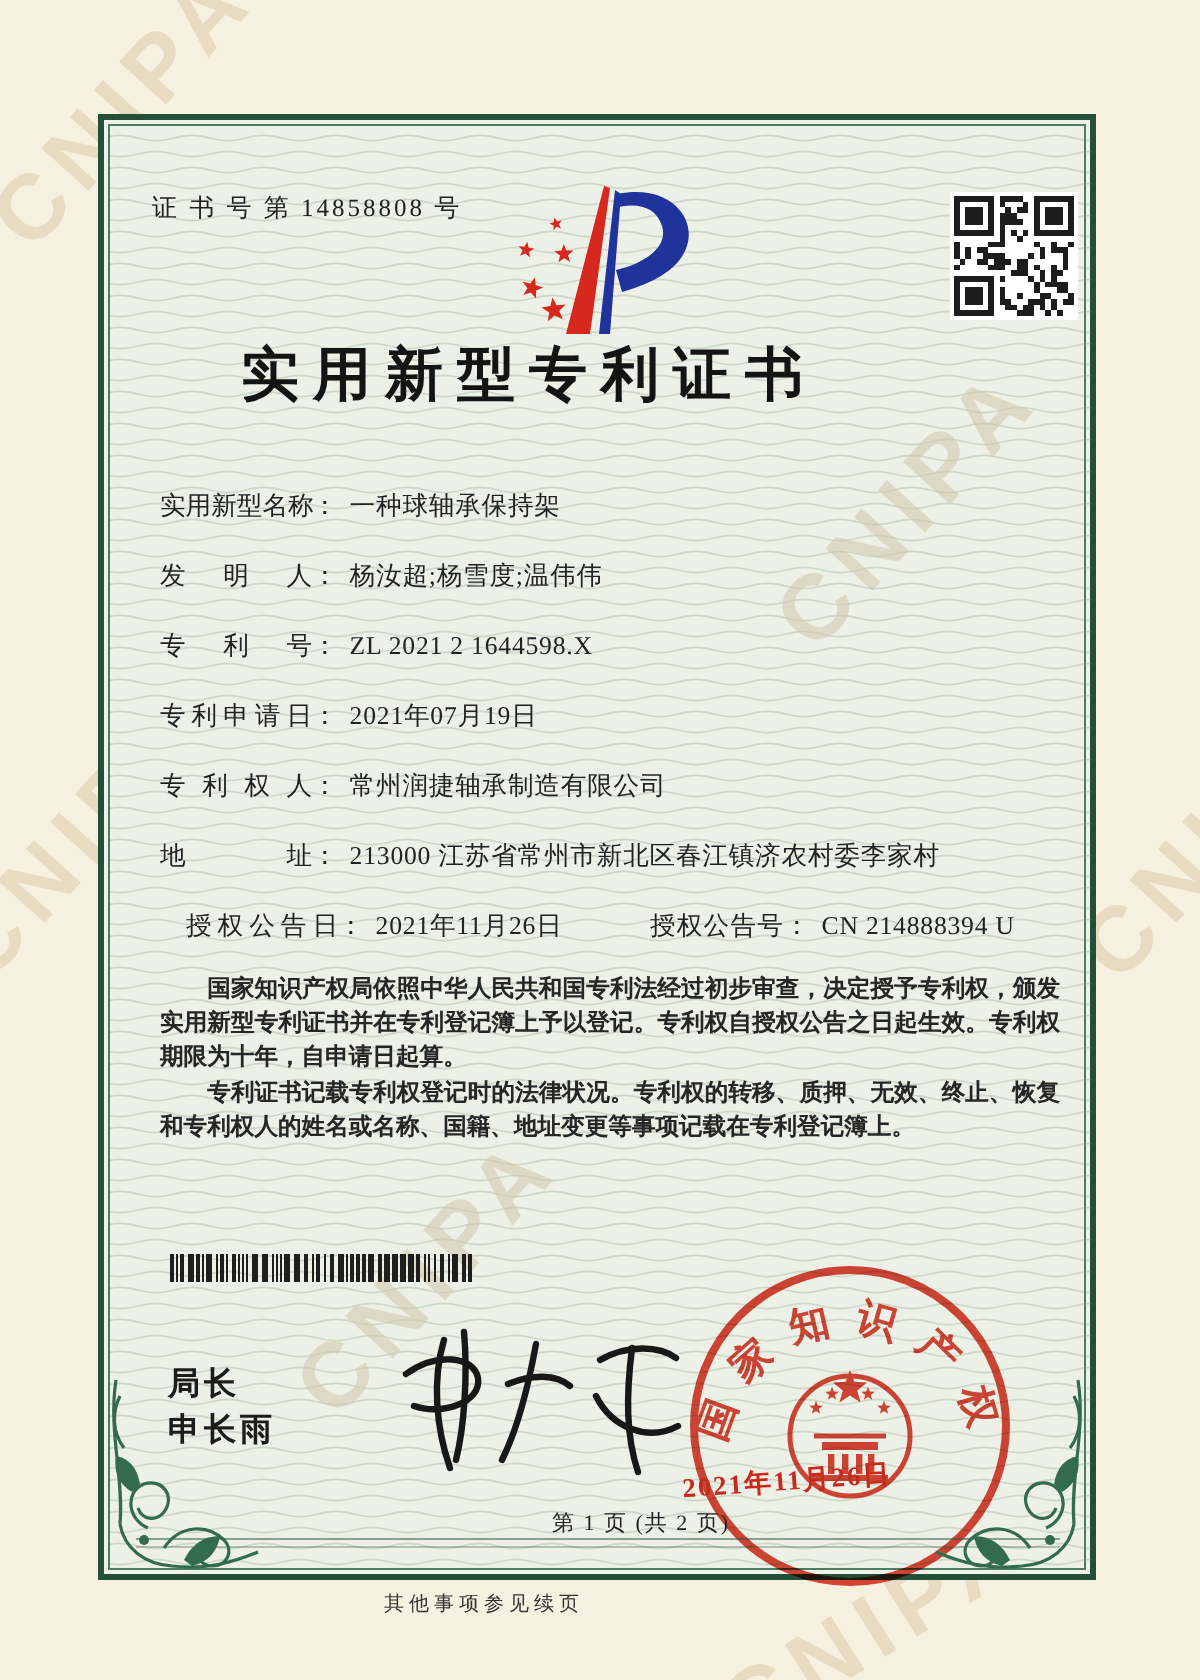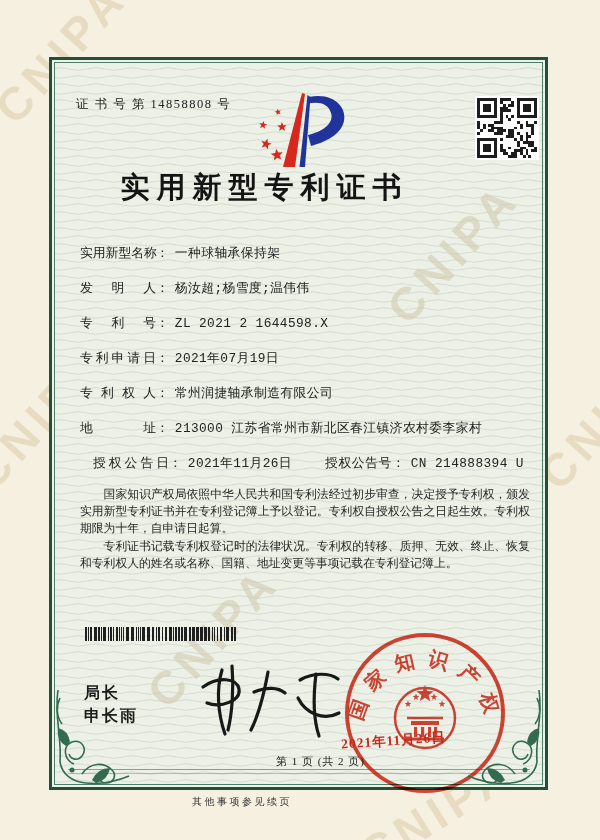"一种球轴承保持架" .f-value { font-family: Liberation Mono, monospace -> none }
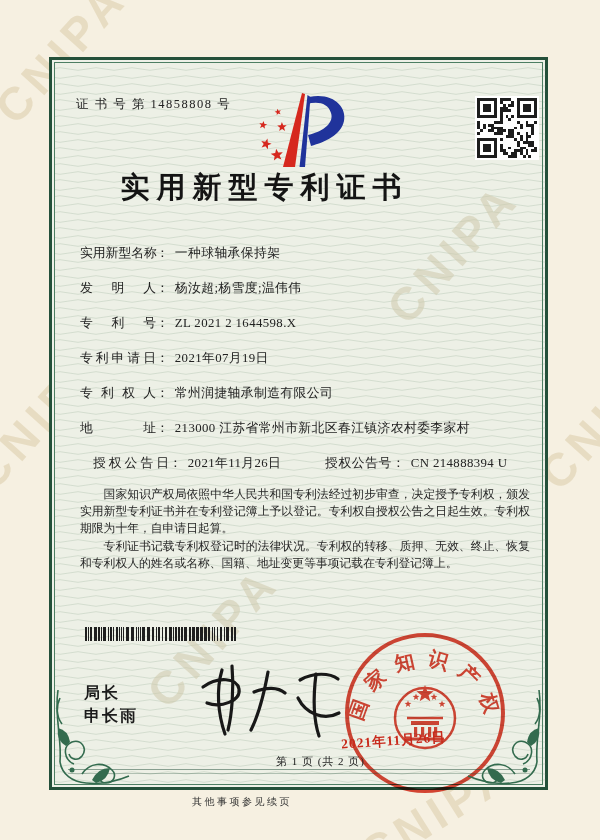"国家知识产权局依照中华人民共和国专利法经过初步审查，决定授予专利权，颁发实用新型" .body-text { font-weight: none -> bold }
